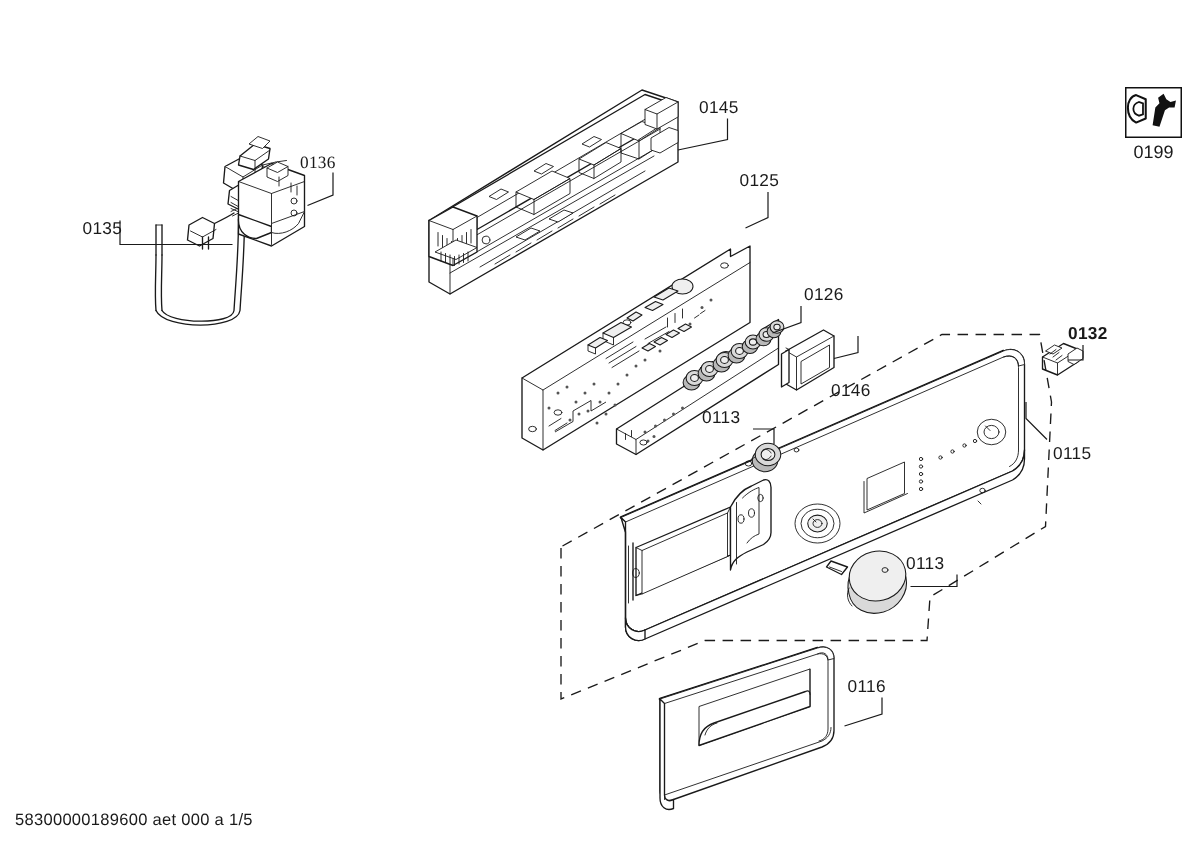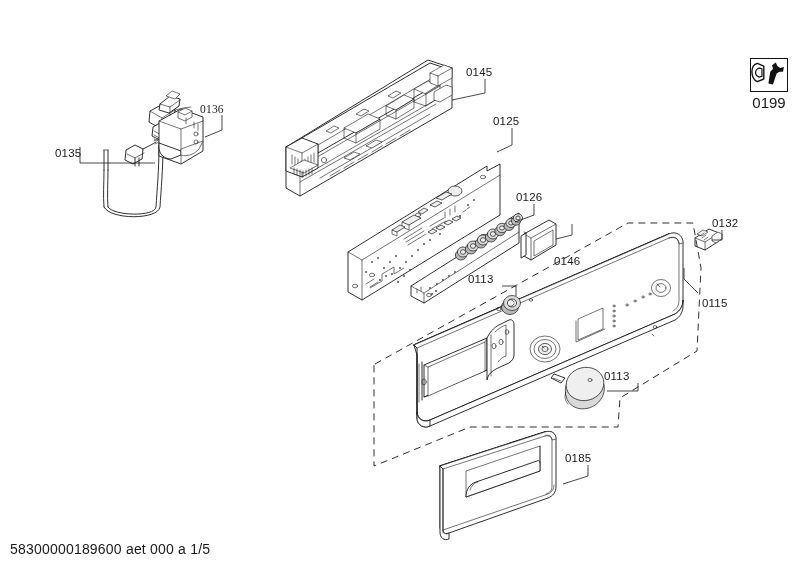"0199" .svclabel { font-size: 15px -> 12px }
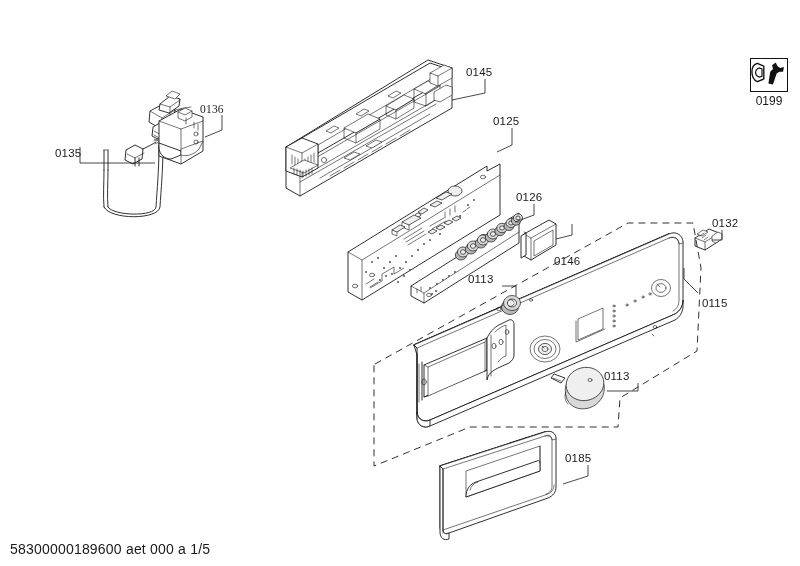"0126" div.lbl { left: 516px -> 536px }
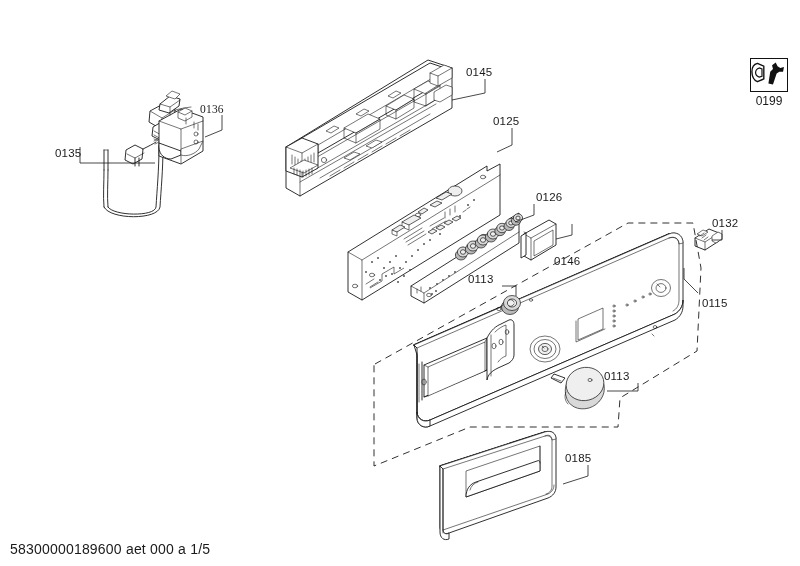"0132" div.lbl { font-weight: none -> bold }
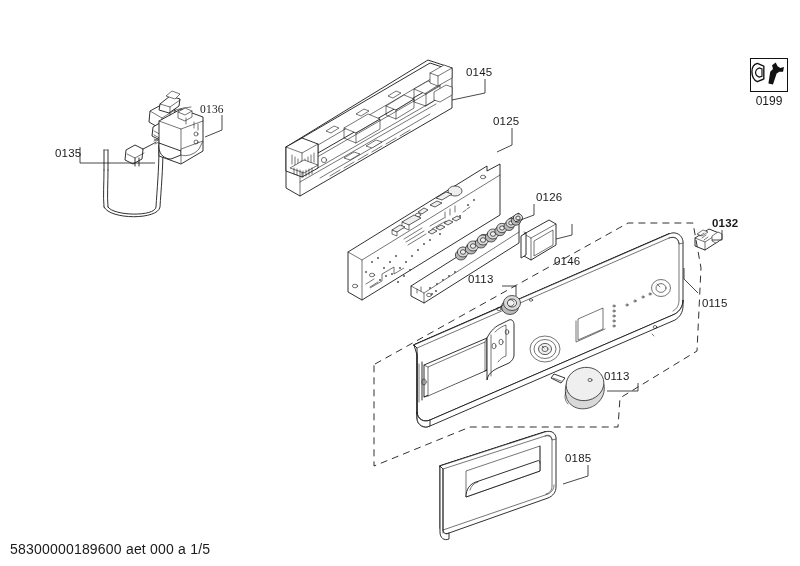"0185" div.lbl { text: 0185 -> 0116 }
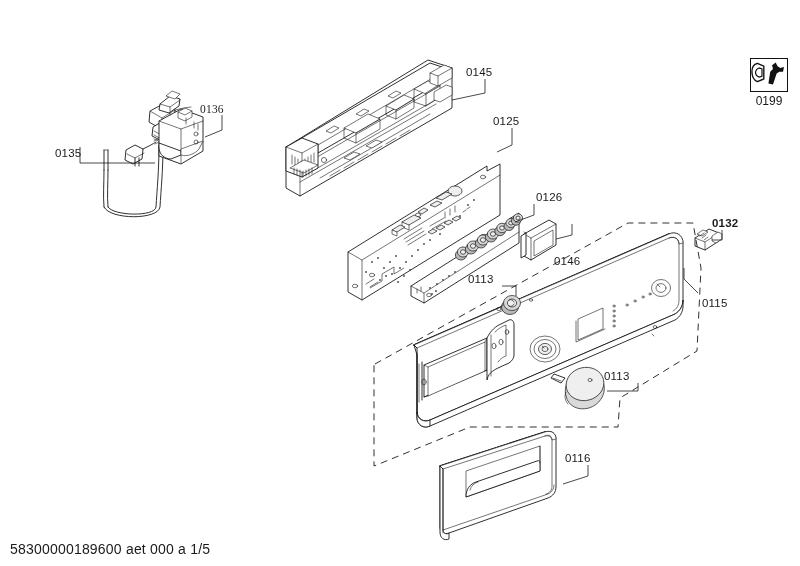"58300000189600 aet 000 a 1/5" .footer { font-size: 14px -> 11px }
